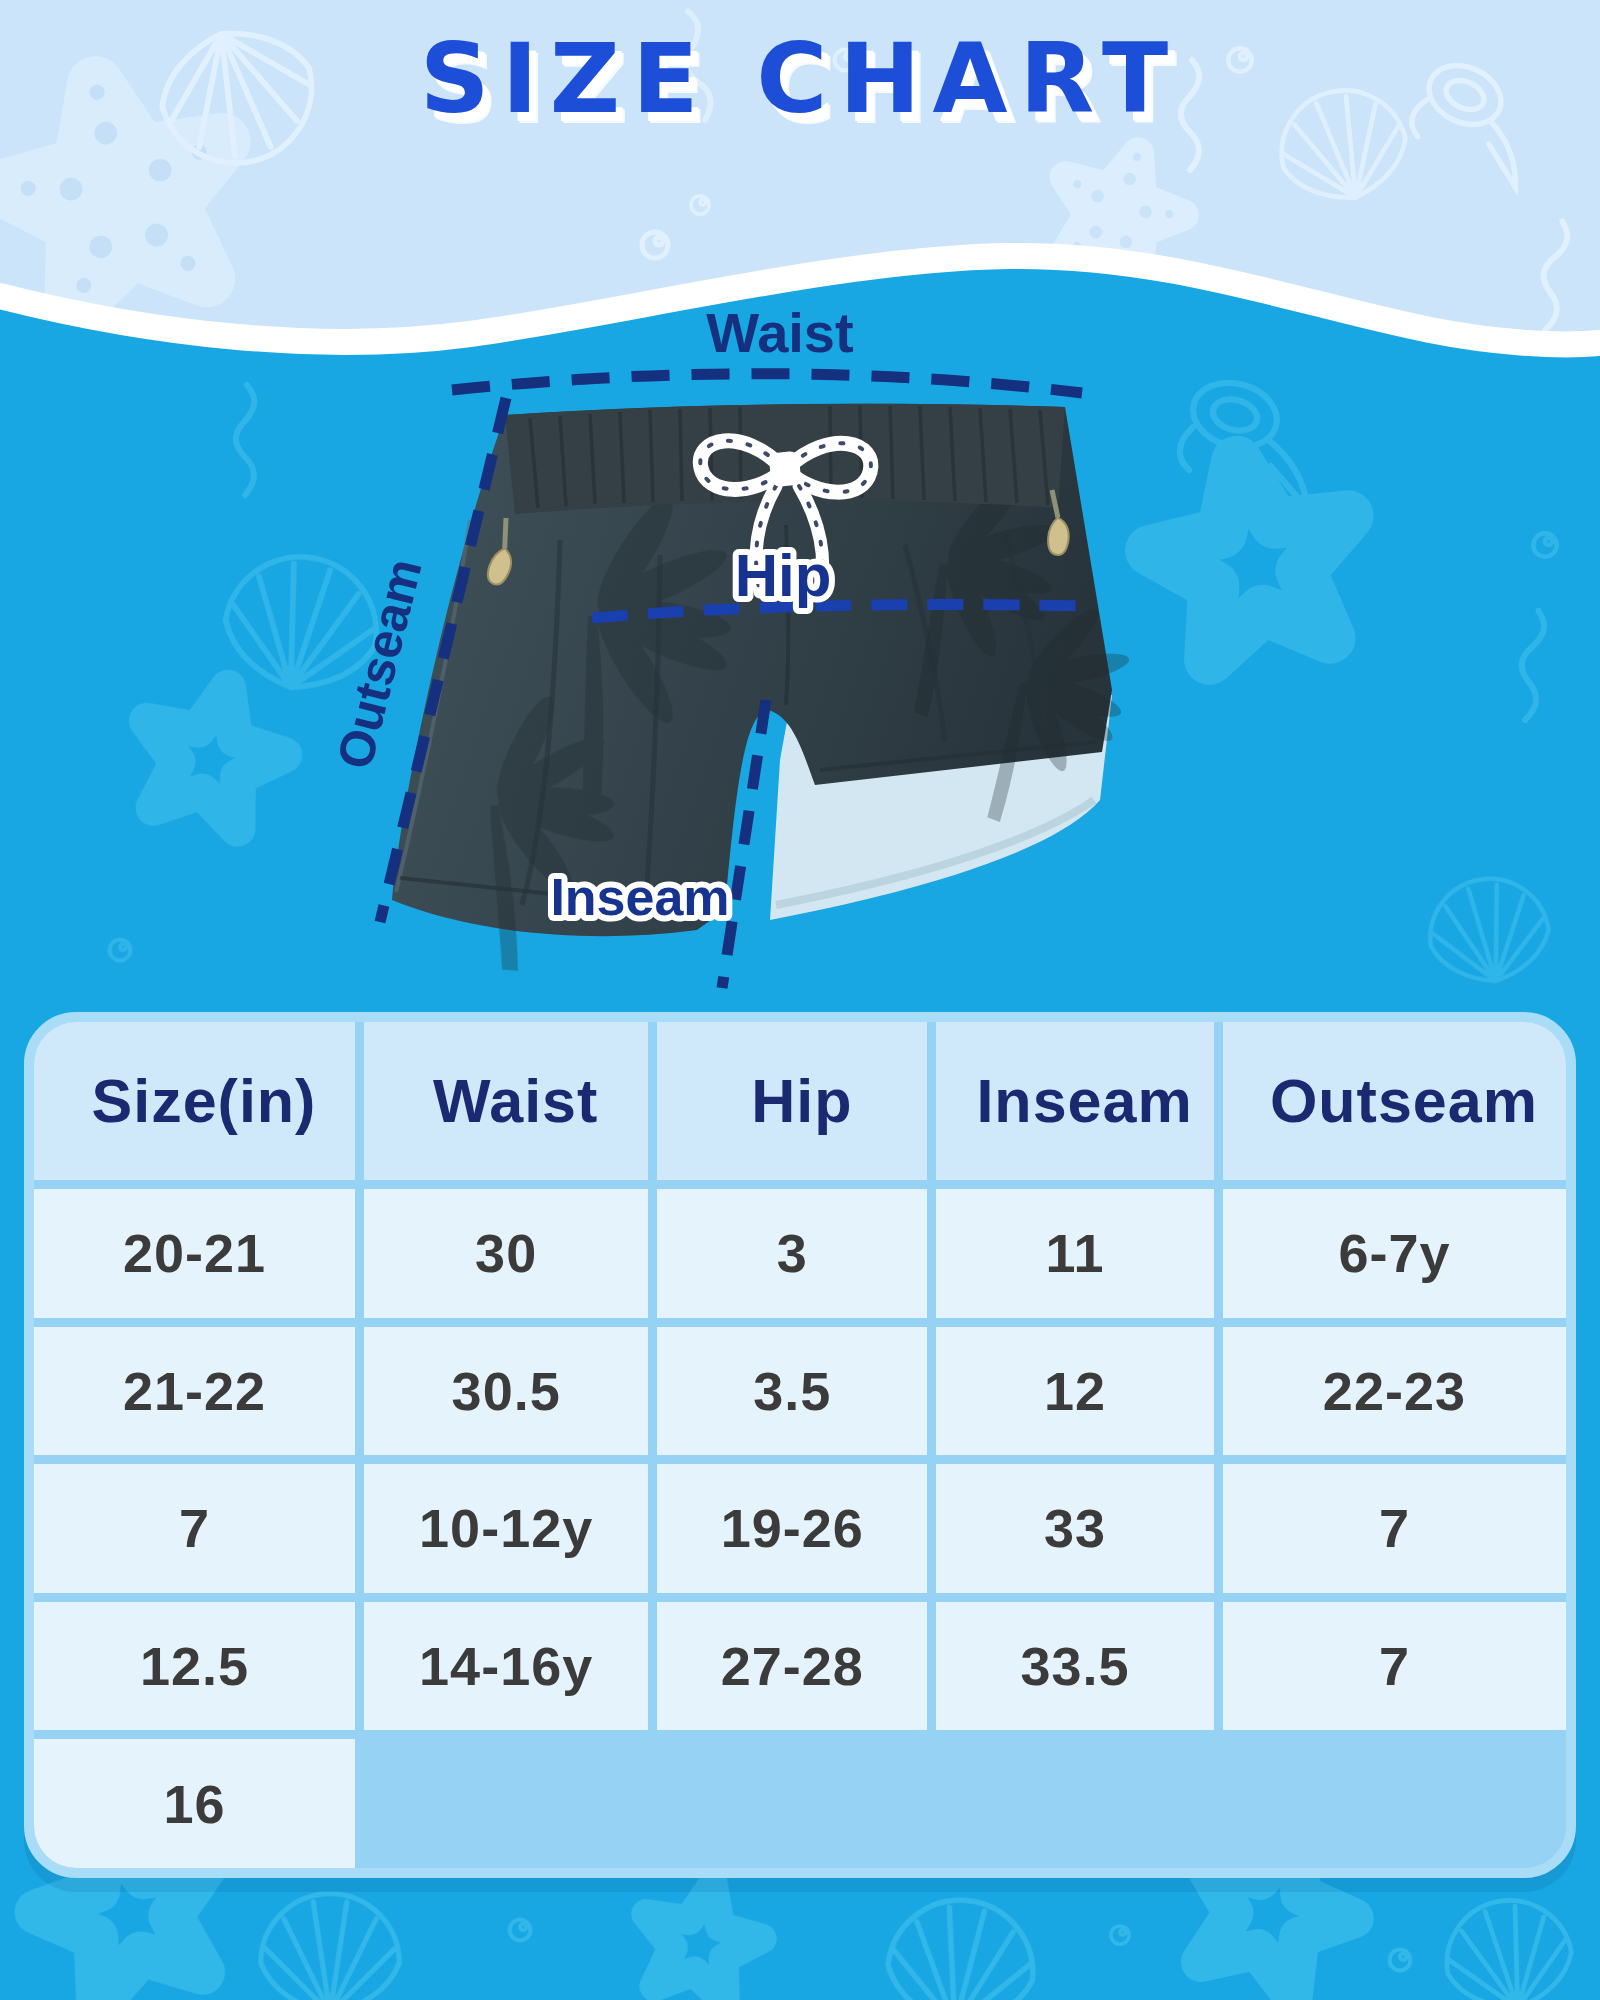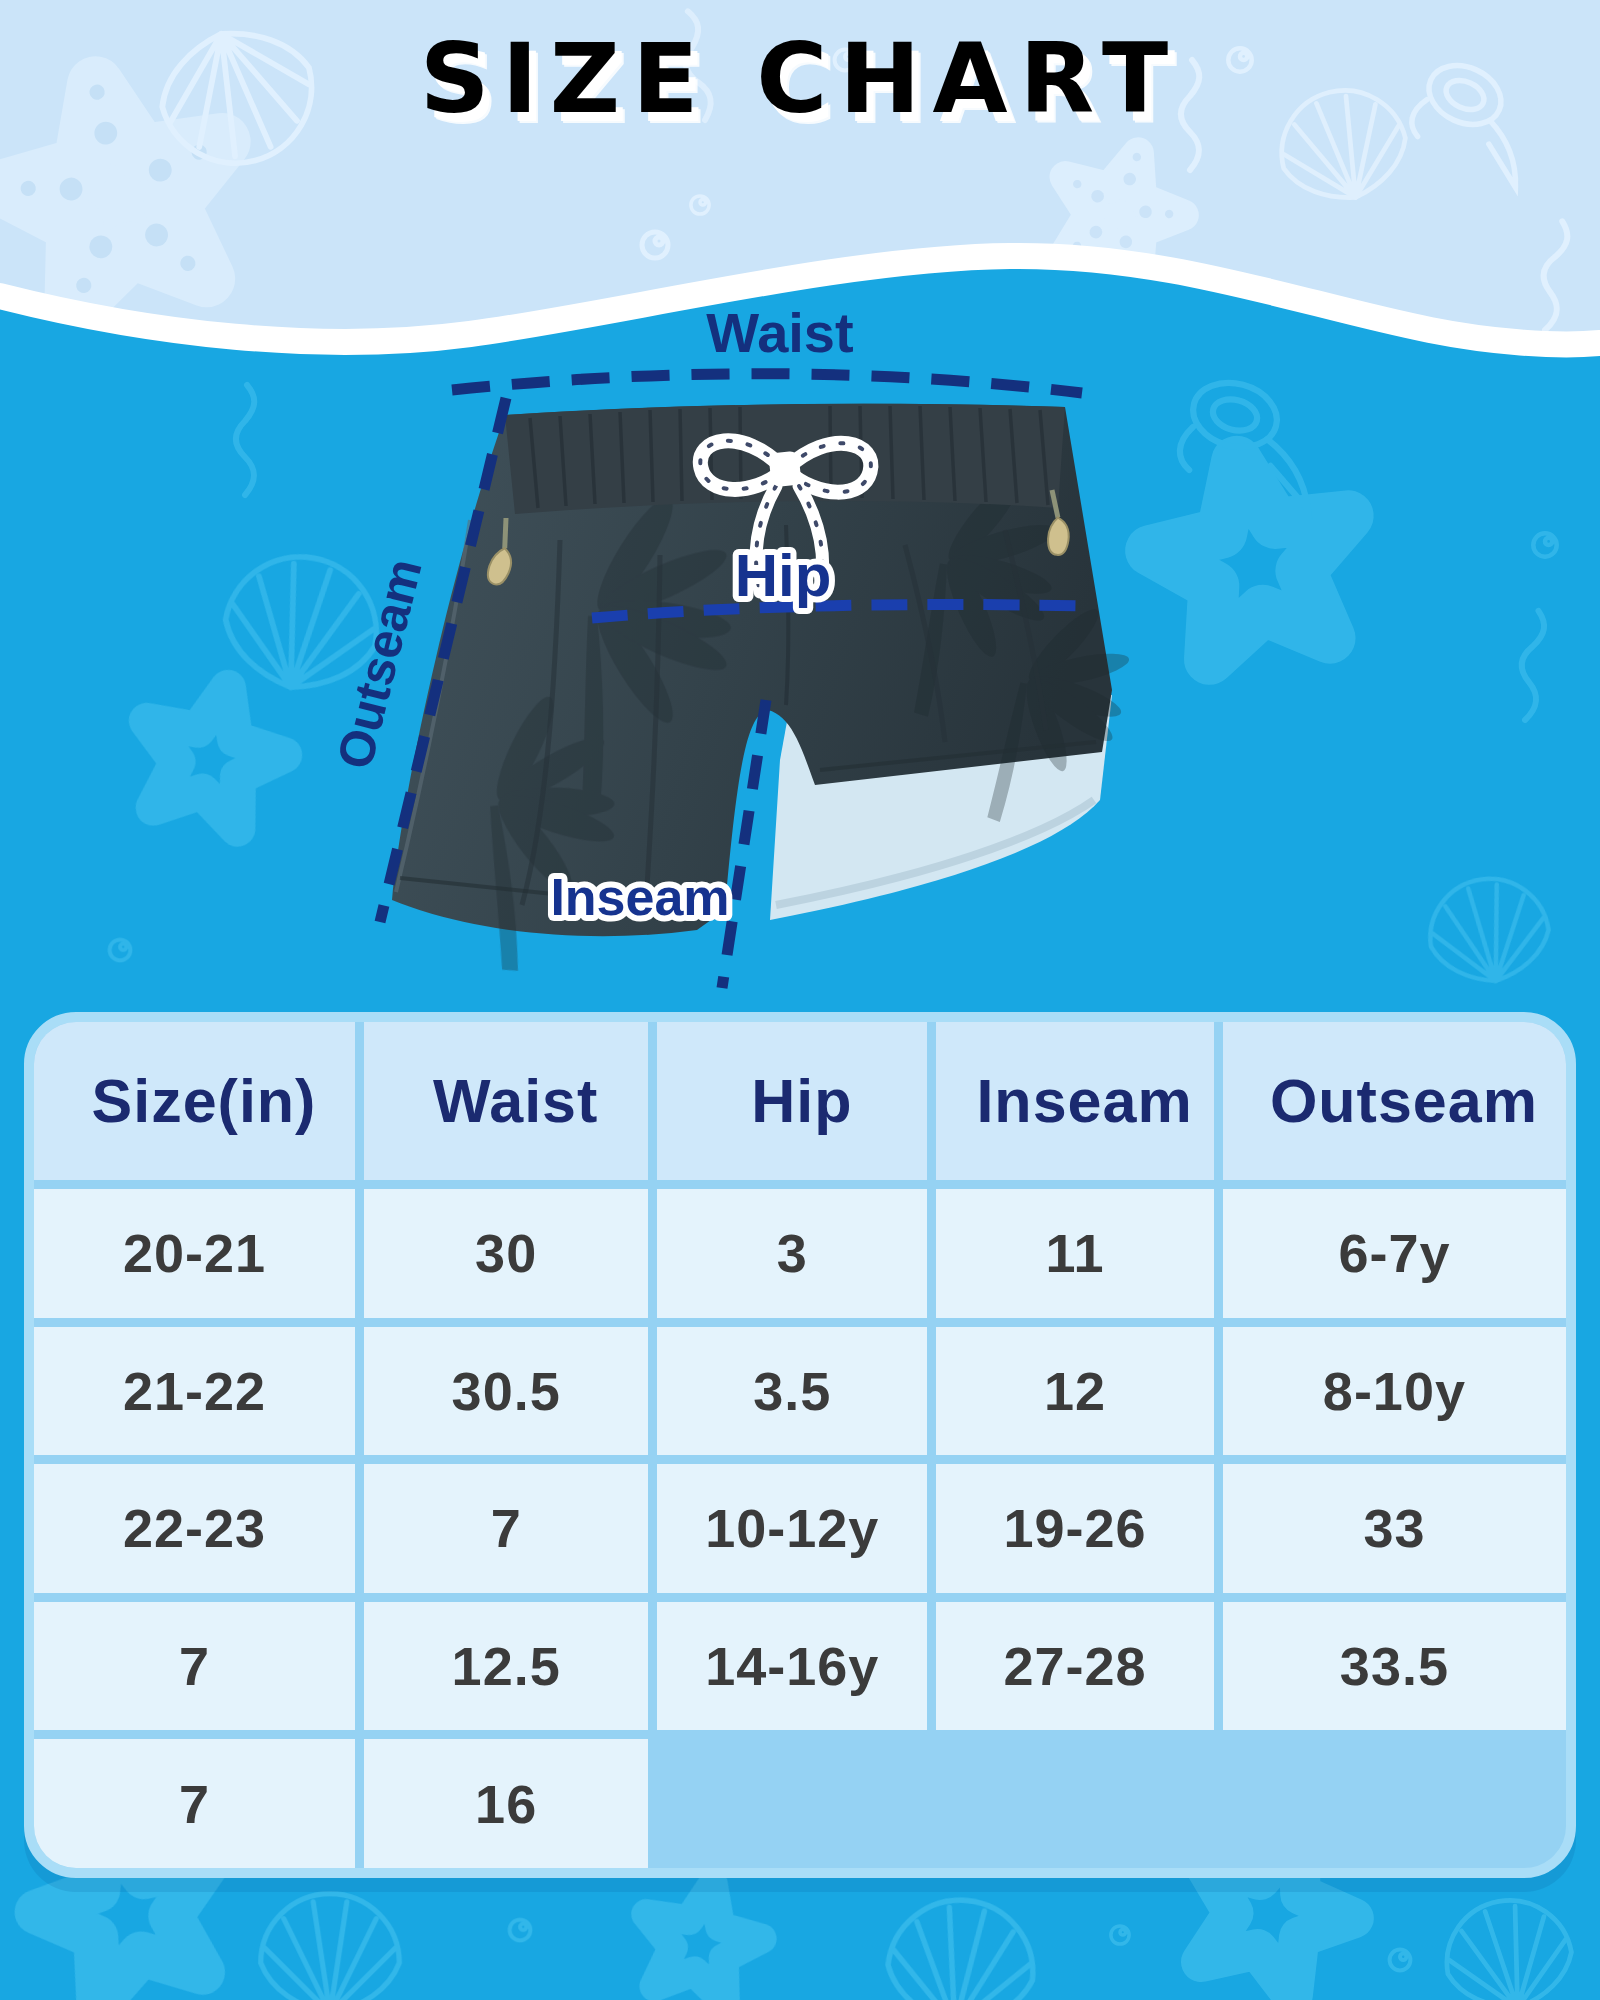"SIZE CHART" .title { color: #000000 -> #1d4ed8 }
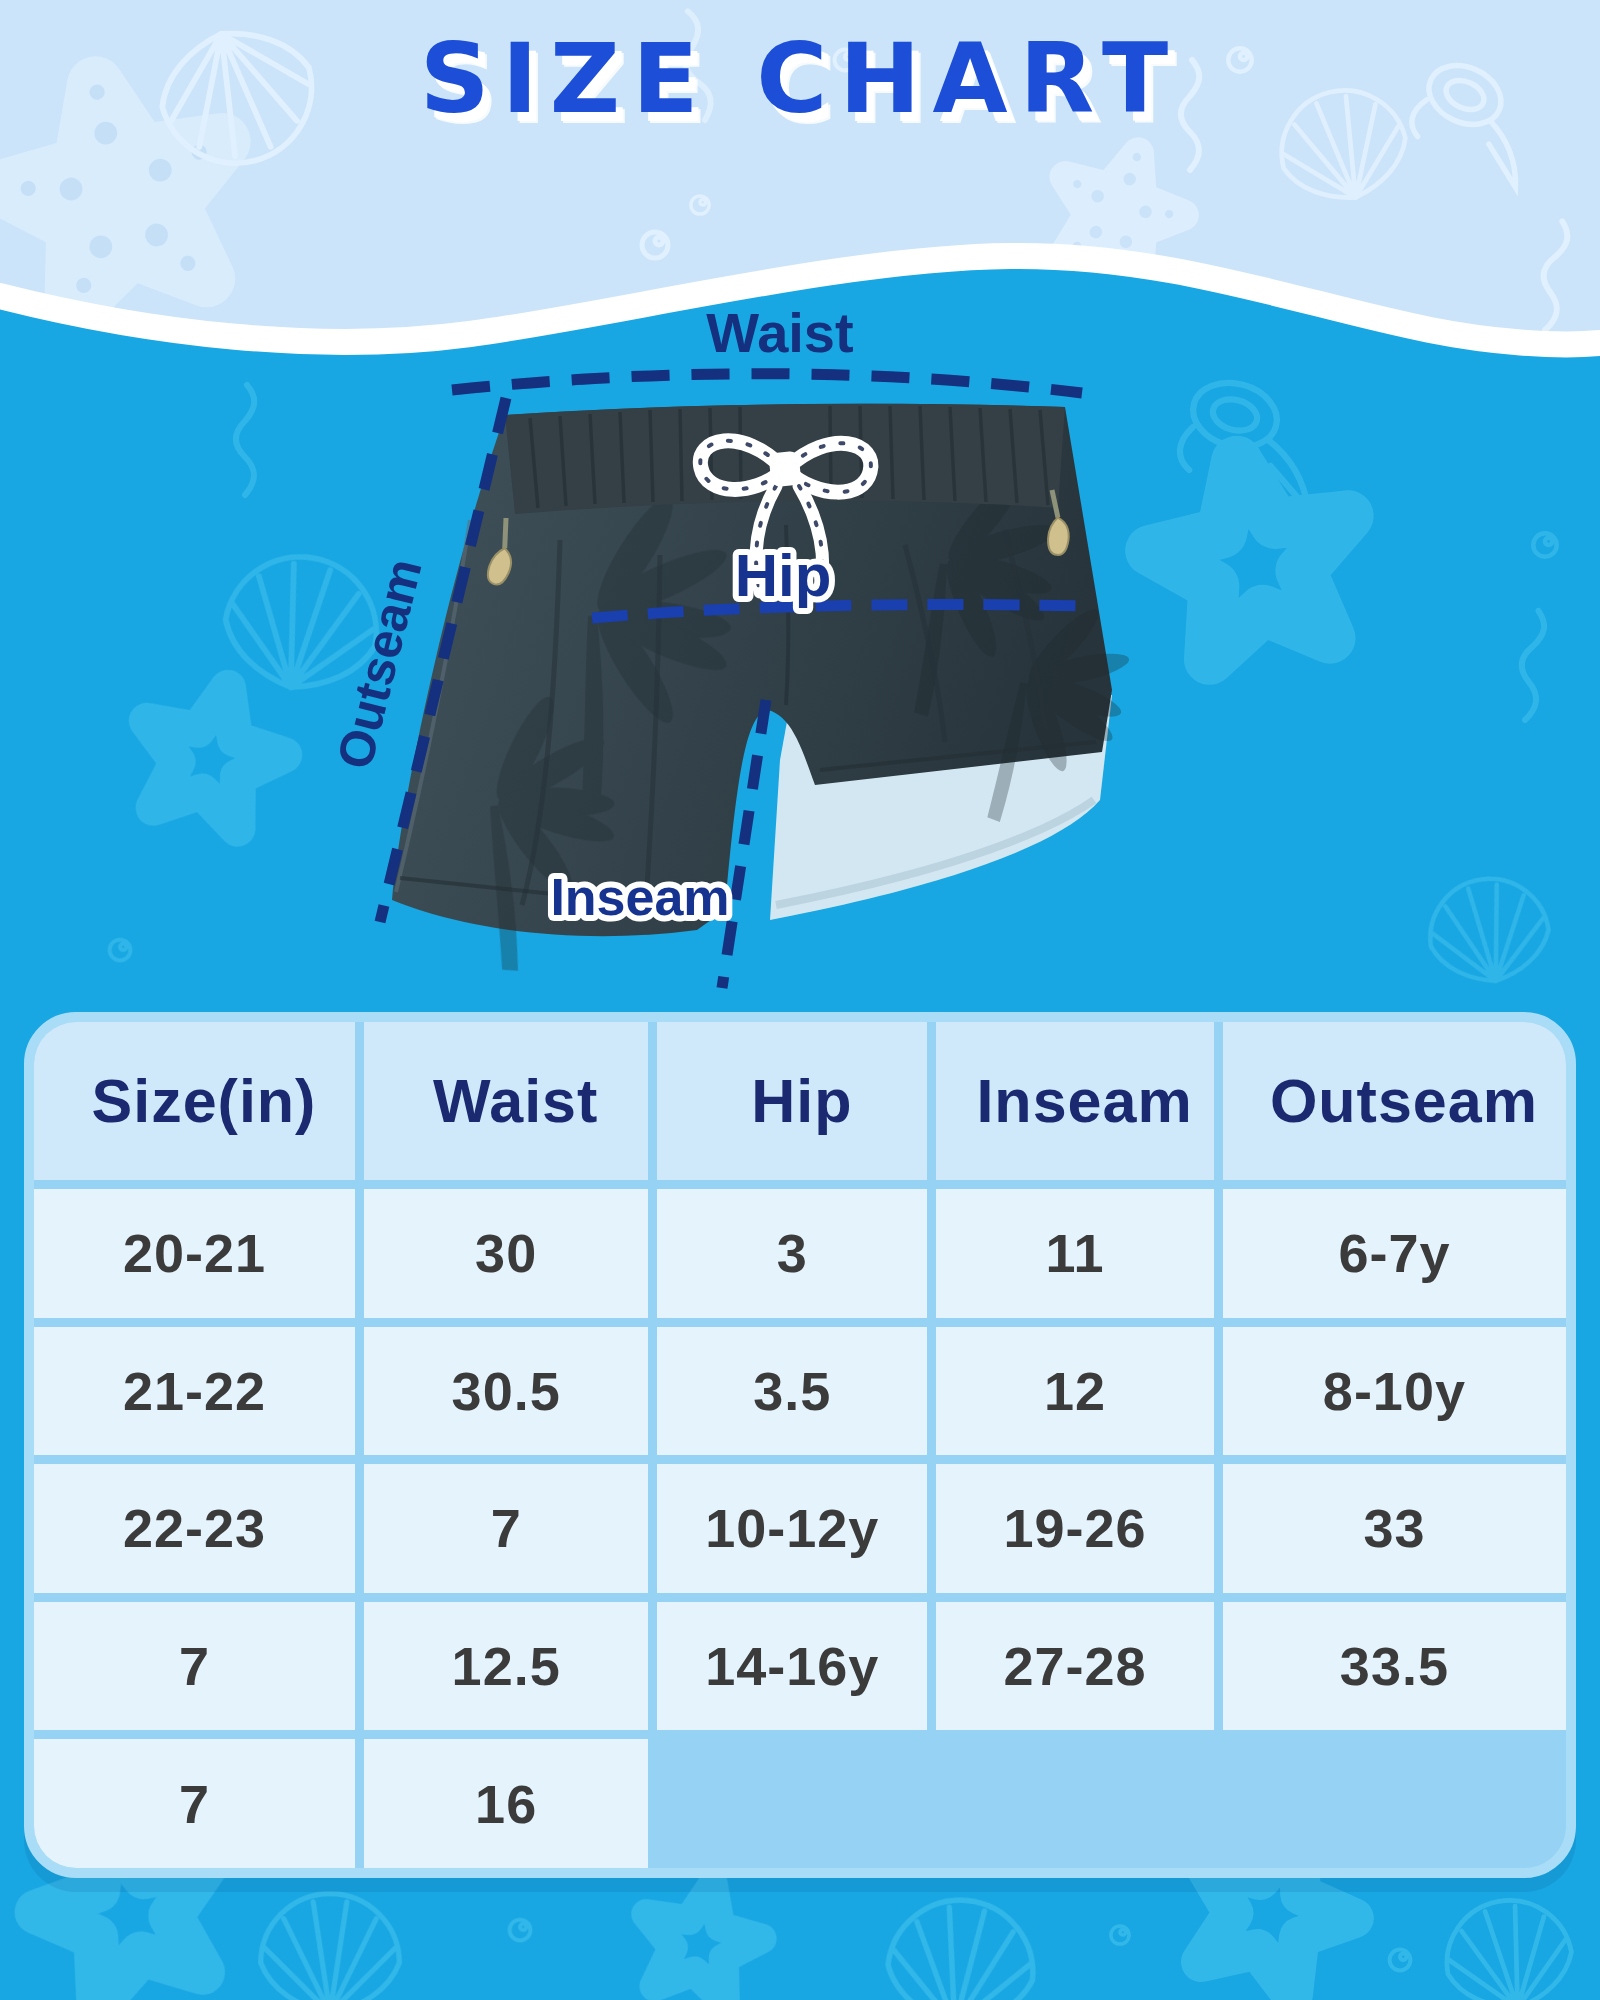"8-10y" div.cell { html: <div>8-10y</div> -> none }
